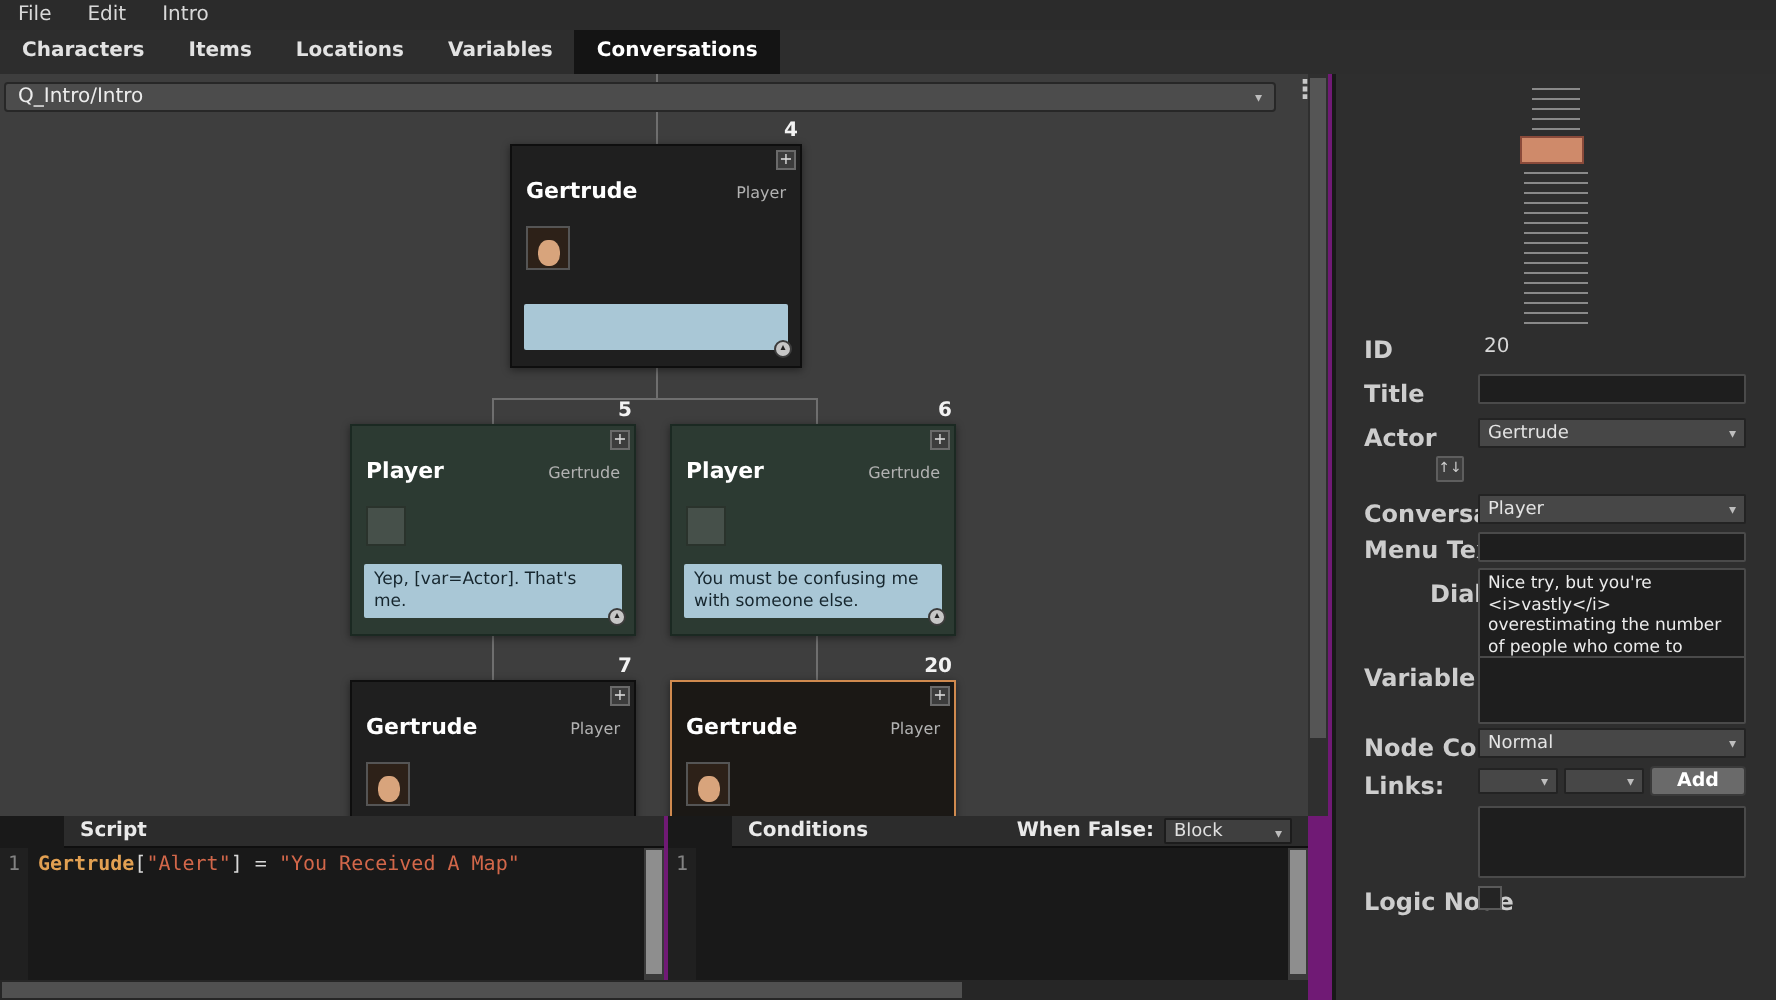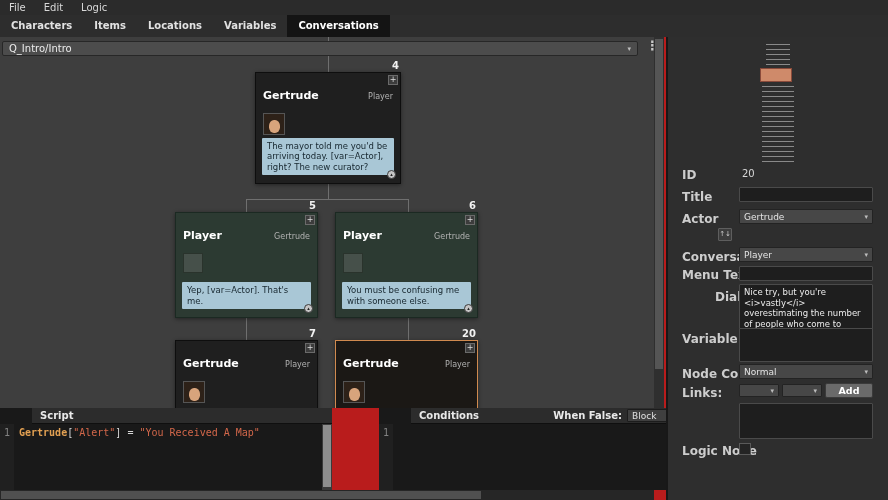"File" #app { background: #b91c1c -> #701a75 }
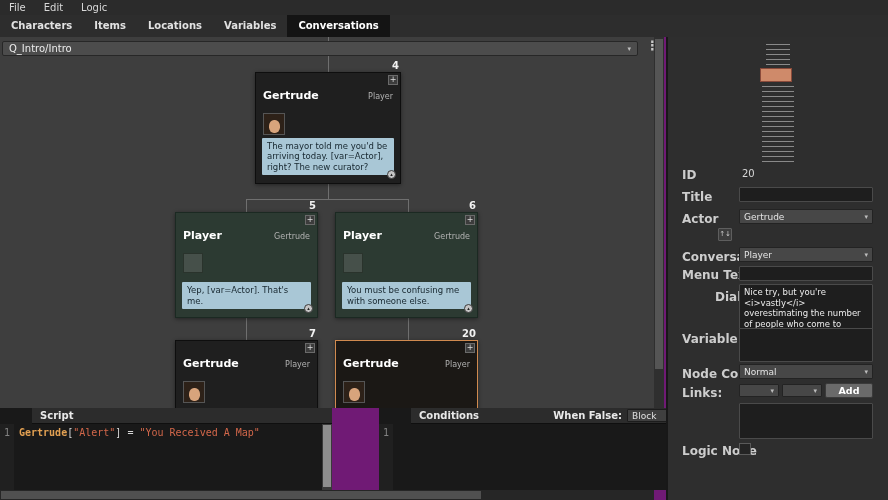"Logic" span.menu-item { text: Logic -> Intro }
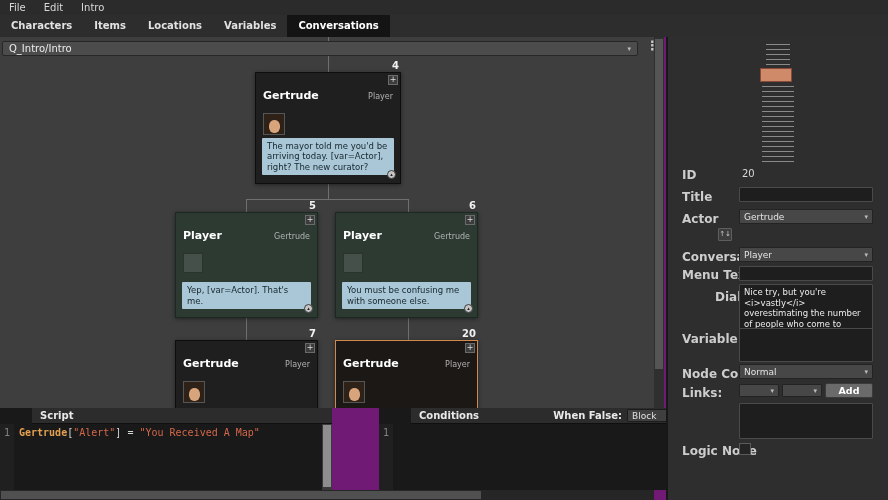"The mayor told me you'd" span { html: <span>The mayor told me you'd be arriving today. [var=Actor], right? The new curator?</span> -> none }
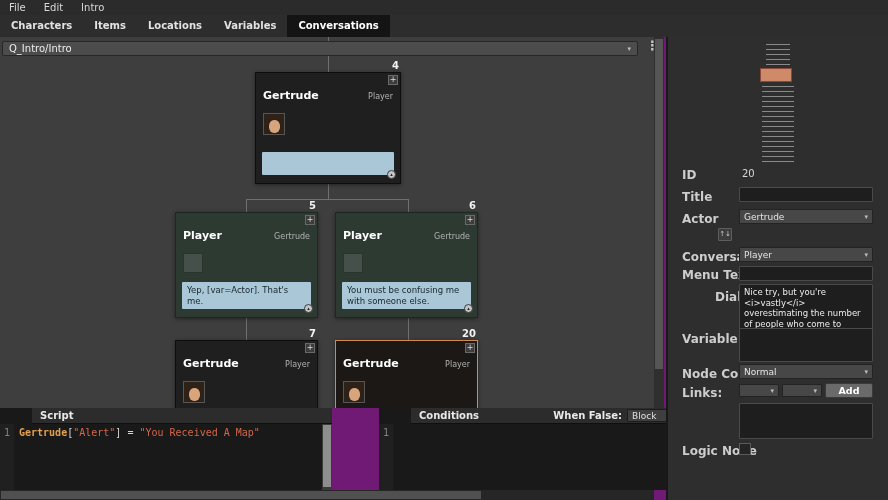"Conditions" div.panel { margin-left: 45px -> none }
